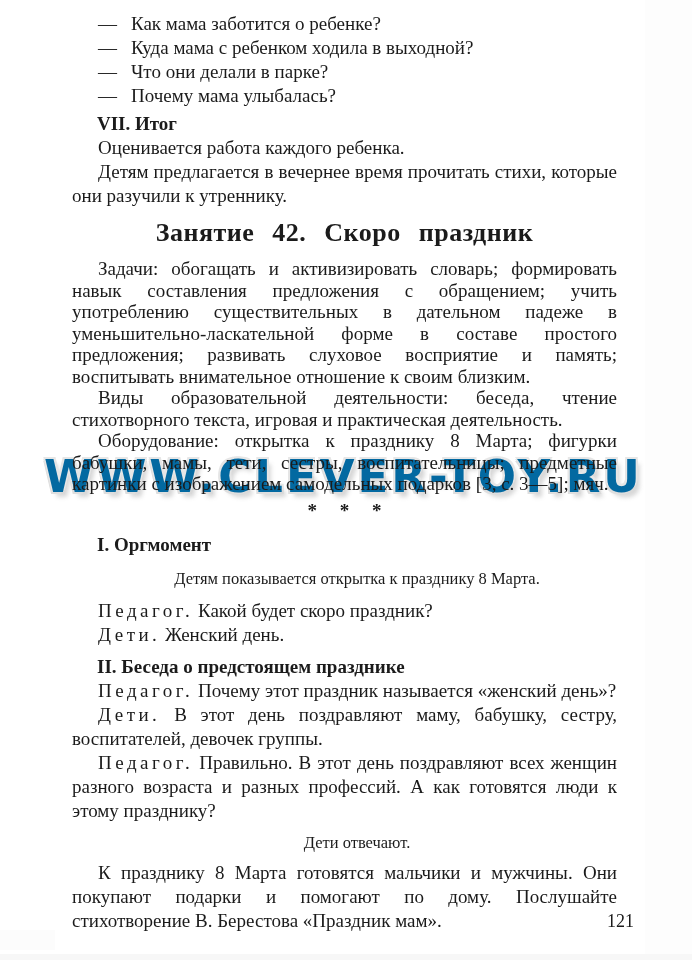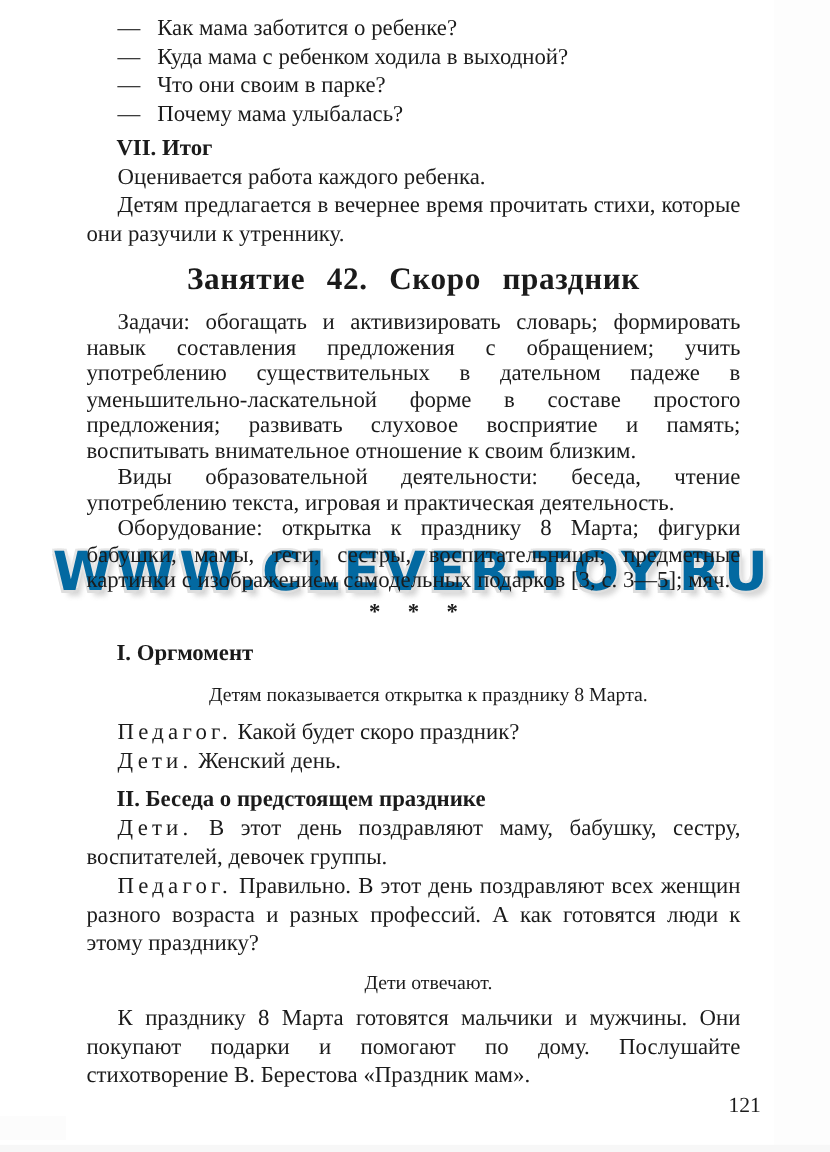"Что они своим в парке?" span { text: своим -> делали }
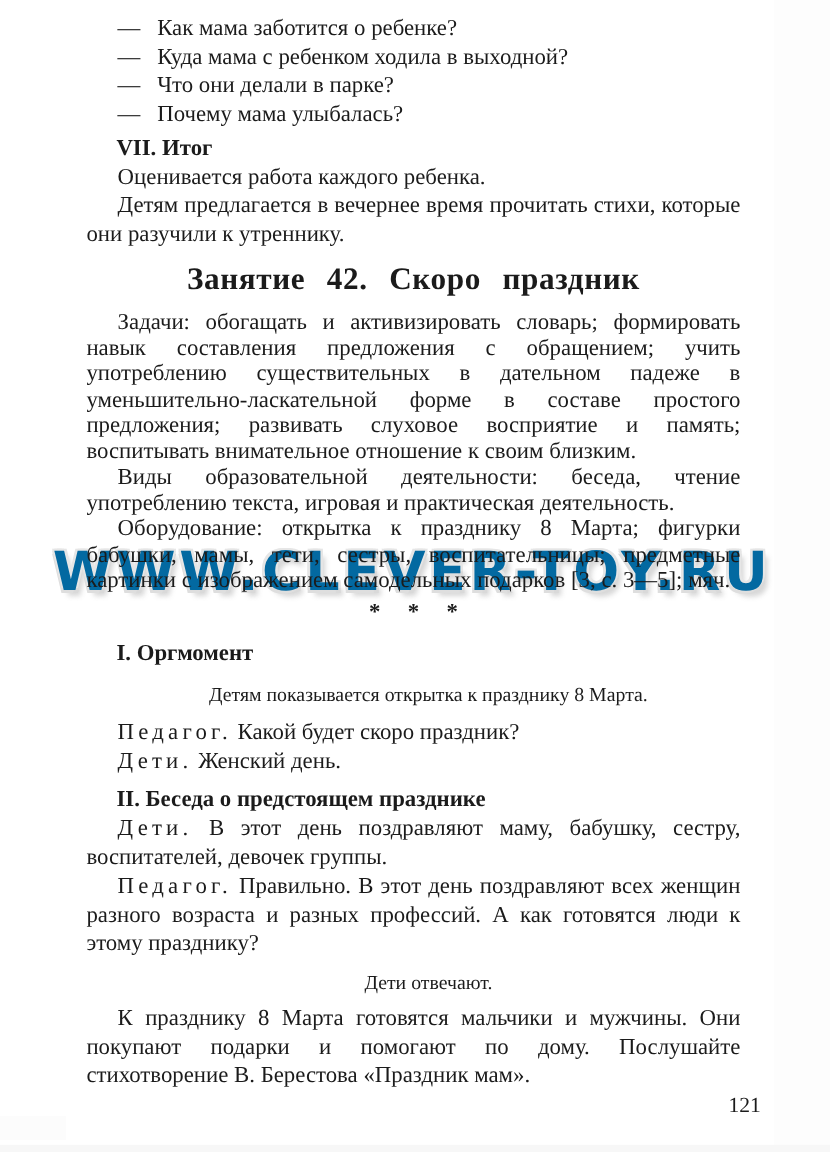"беседа, чтение употреблению текста," span { text: употреблению -> стихотворного }
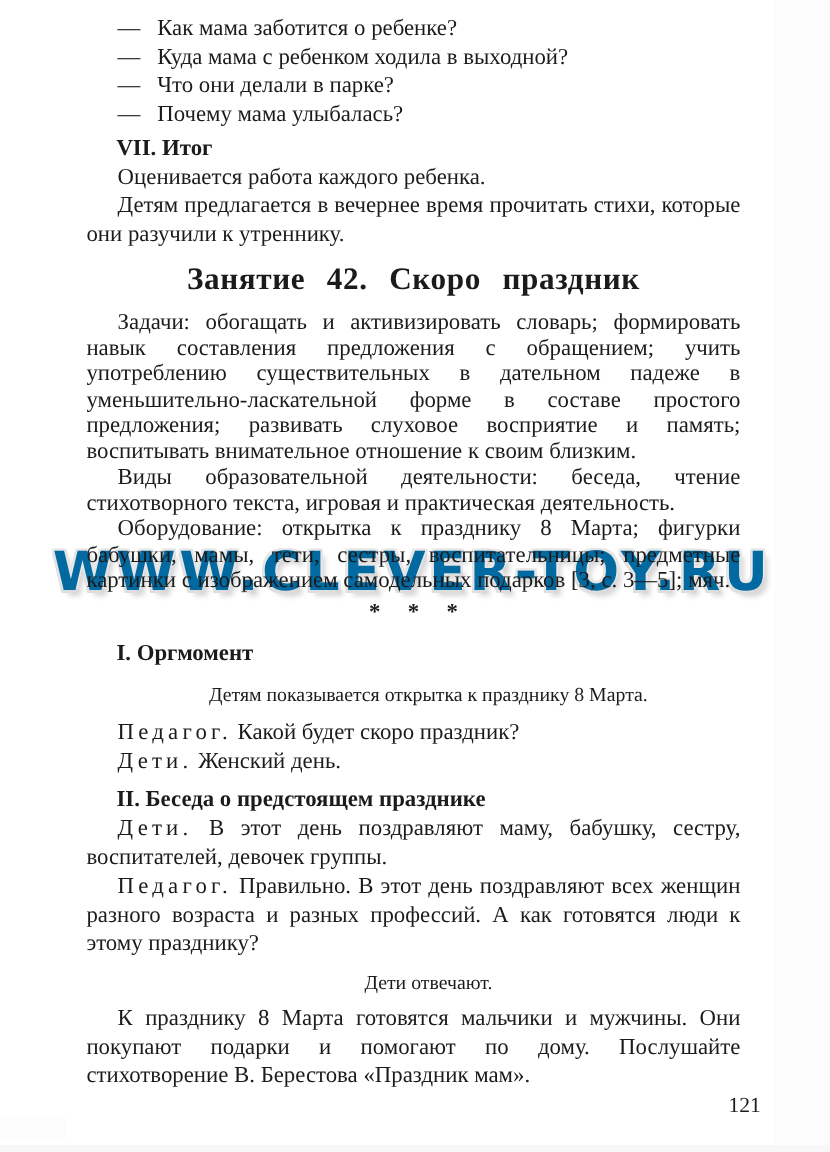"Педагог. Почему этот праздник называется" p.dlg { html: none -> <p> <span>Педагог.</span> <span>Почему этот праздник называется «женский день»?</span> </p> }
